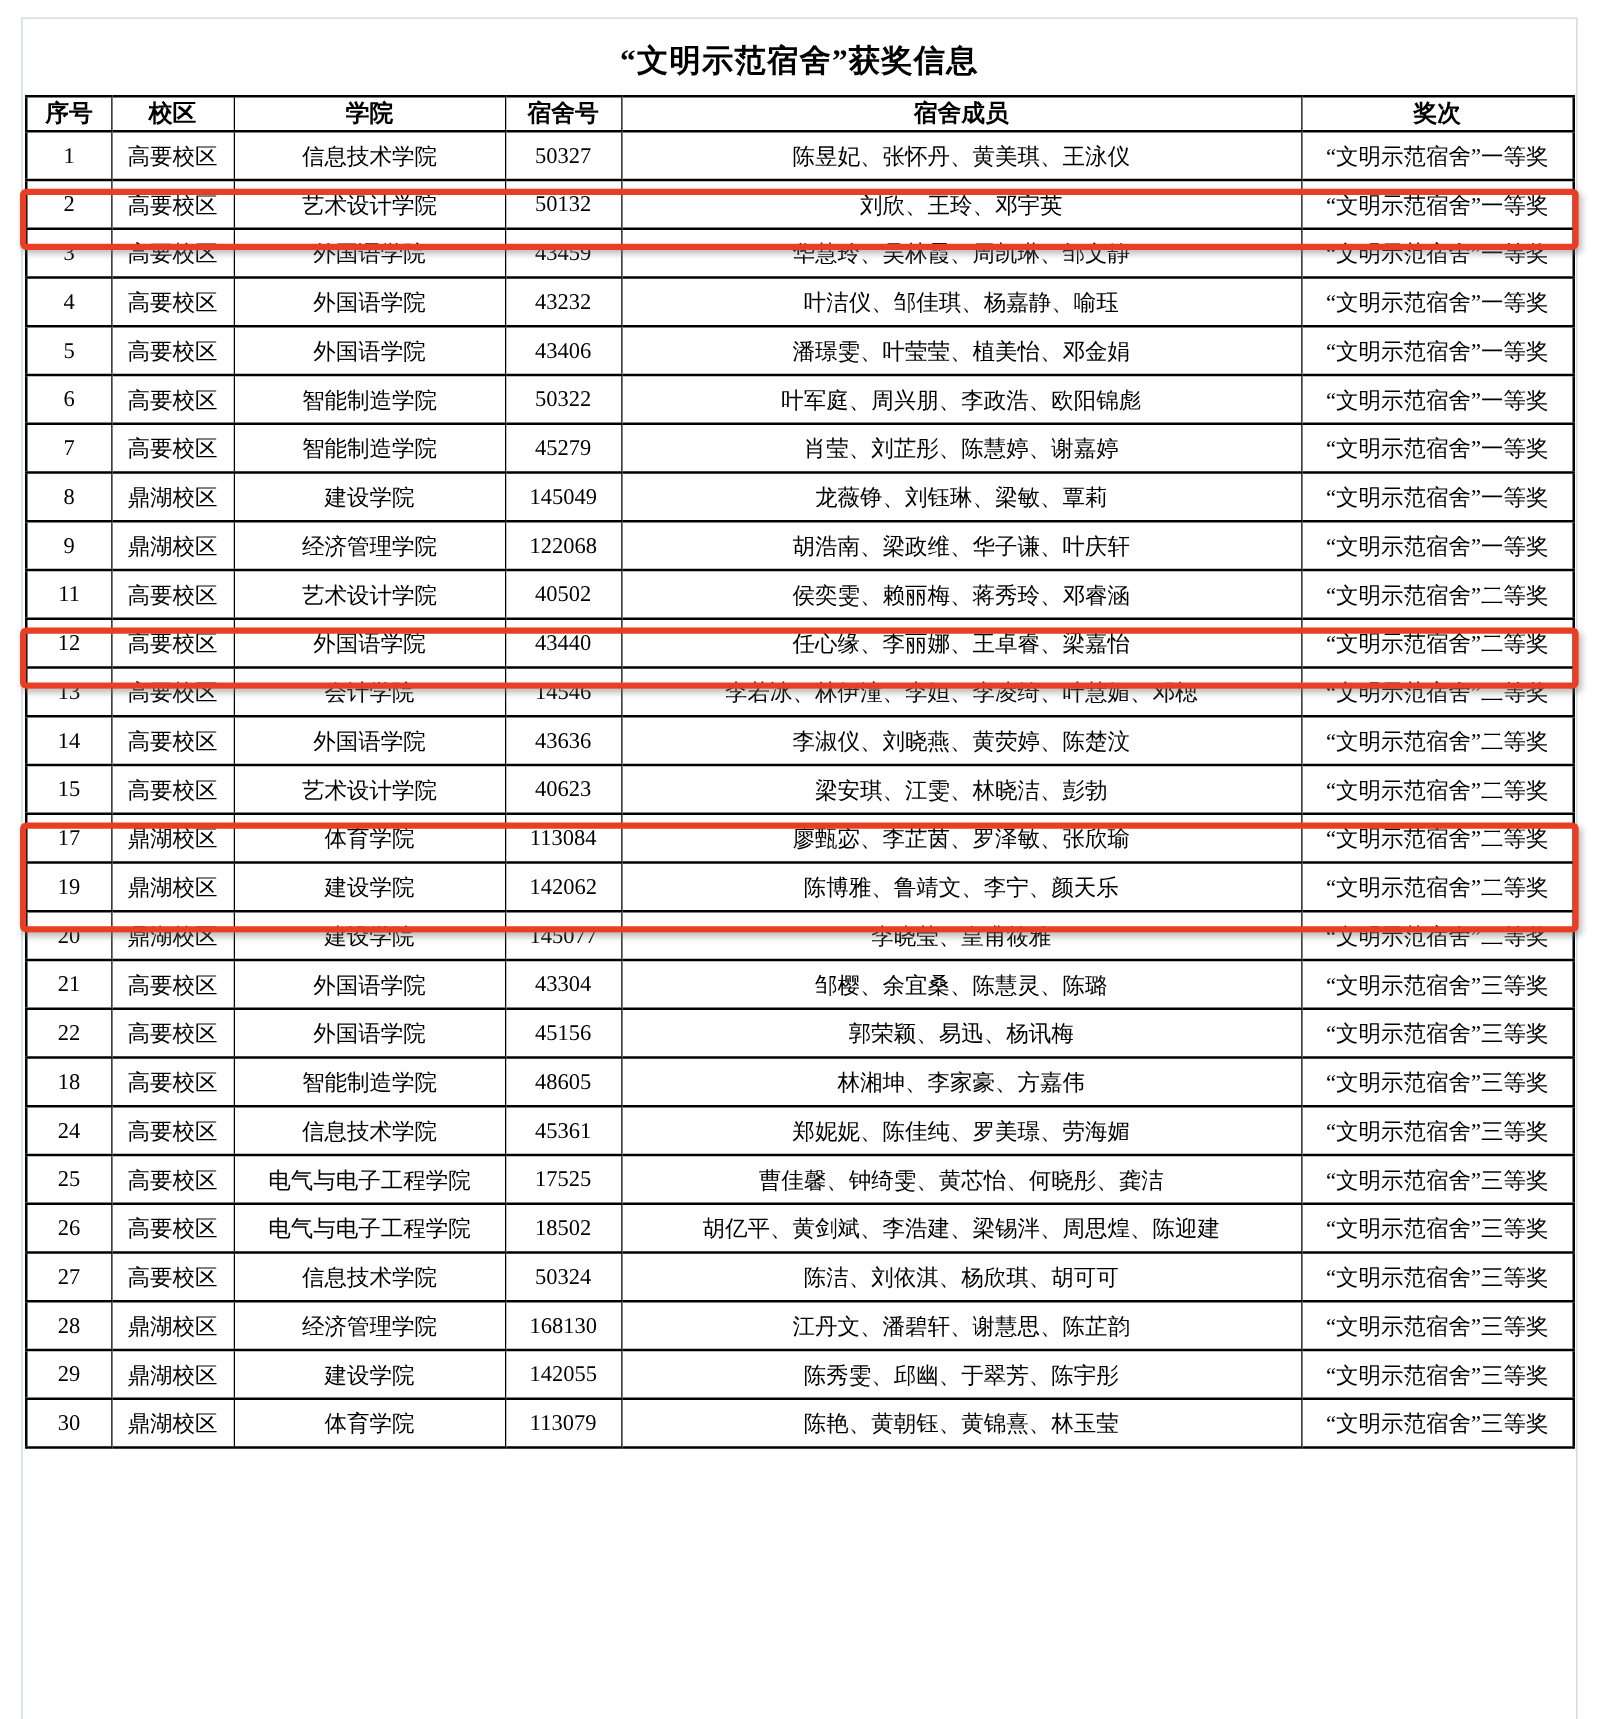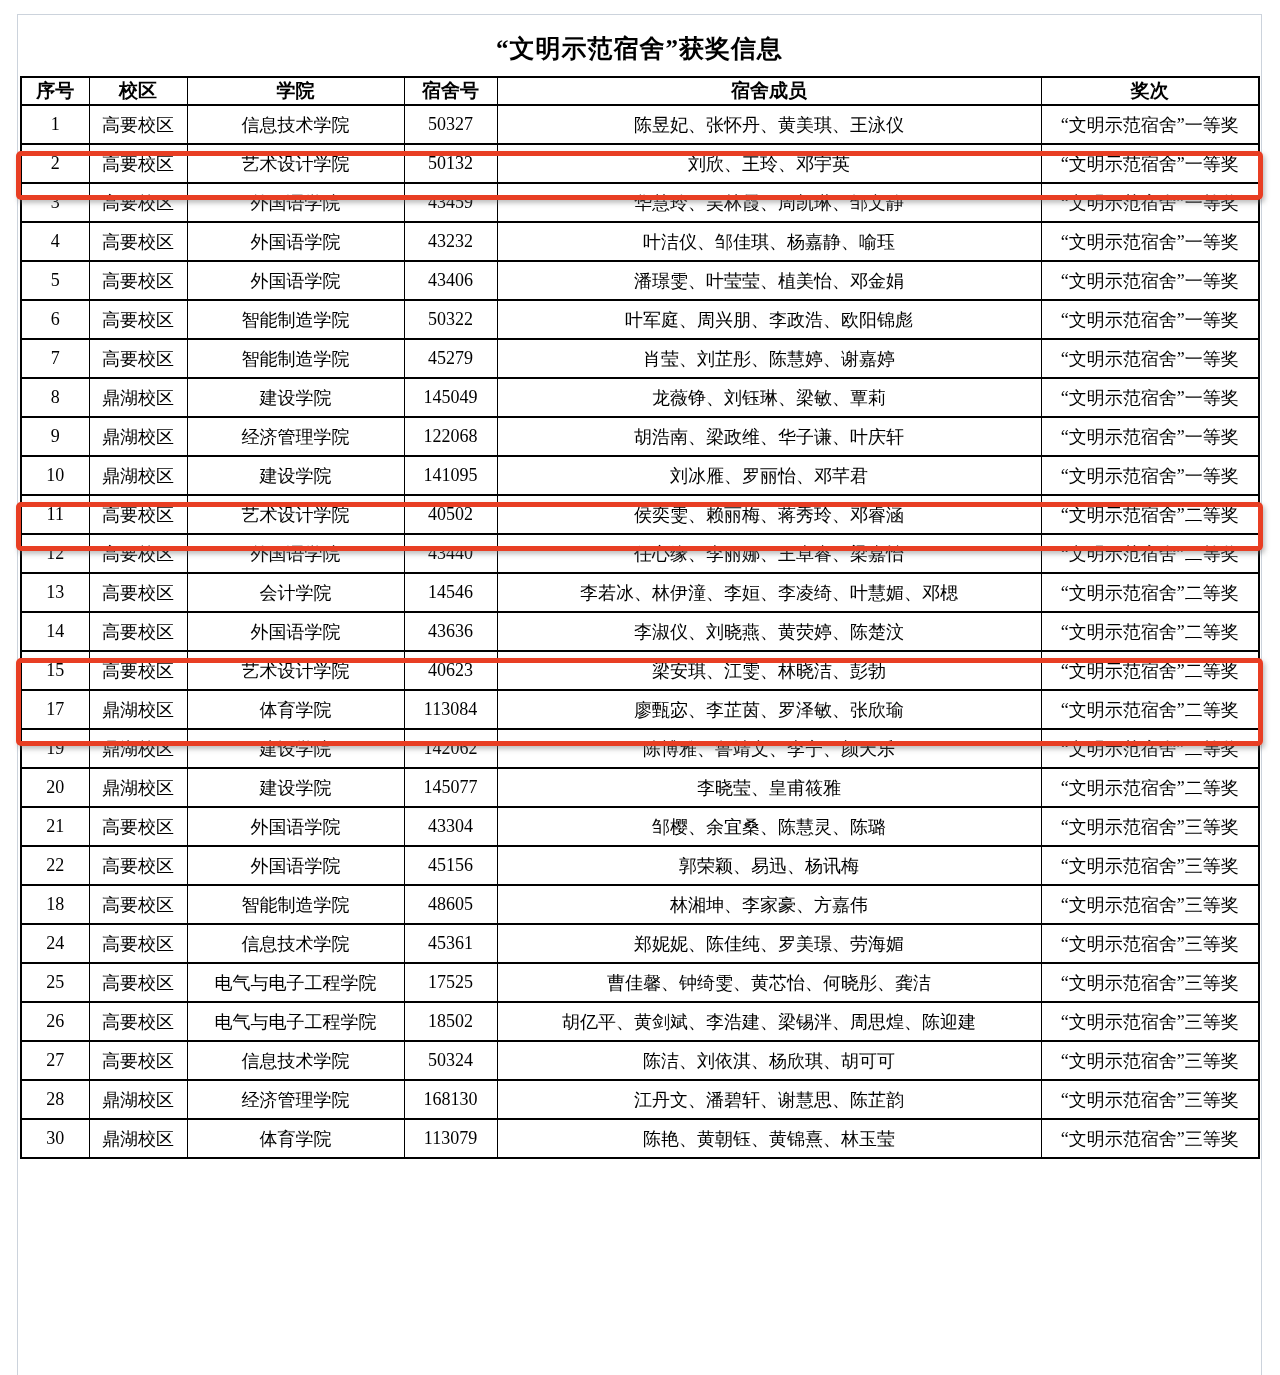"10" tr { html: <tr> <td>10</td> <td>鼎湖校区</td> <td>建设学院</td> <td>141095</td> <td>刘冰雁、罗丽怡、邓芊君</td> <td>“文明示范宿舍”一等奖</td> </tr> -> none }
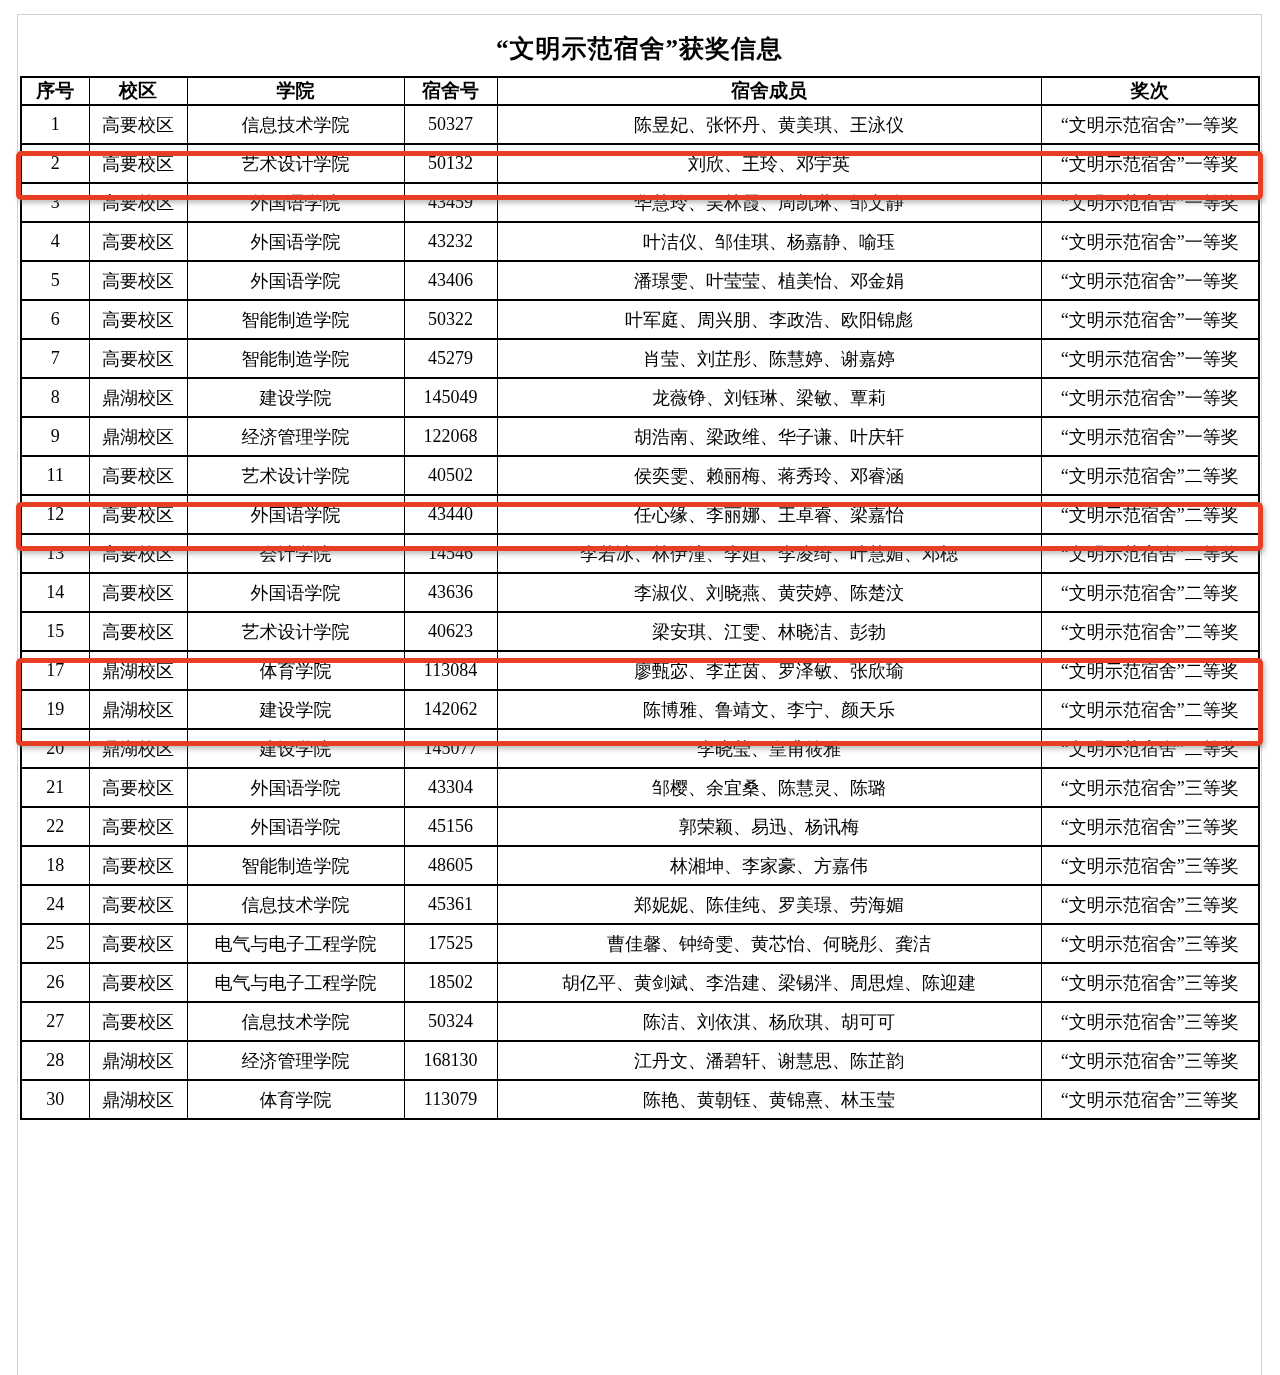"29" tr { html: none -> <tr> <td>29</td> <td>鼎湖校区</td> <td>建设学院</td> <td>142055</td> <td>陈秀雯、邱幽、于翠芳、陈宇彤</td> <td>“文明示范宿舍”三等奖</td> </tr> }
